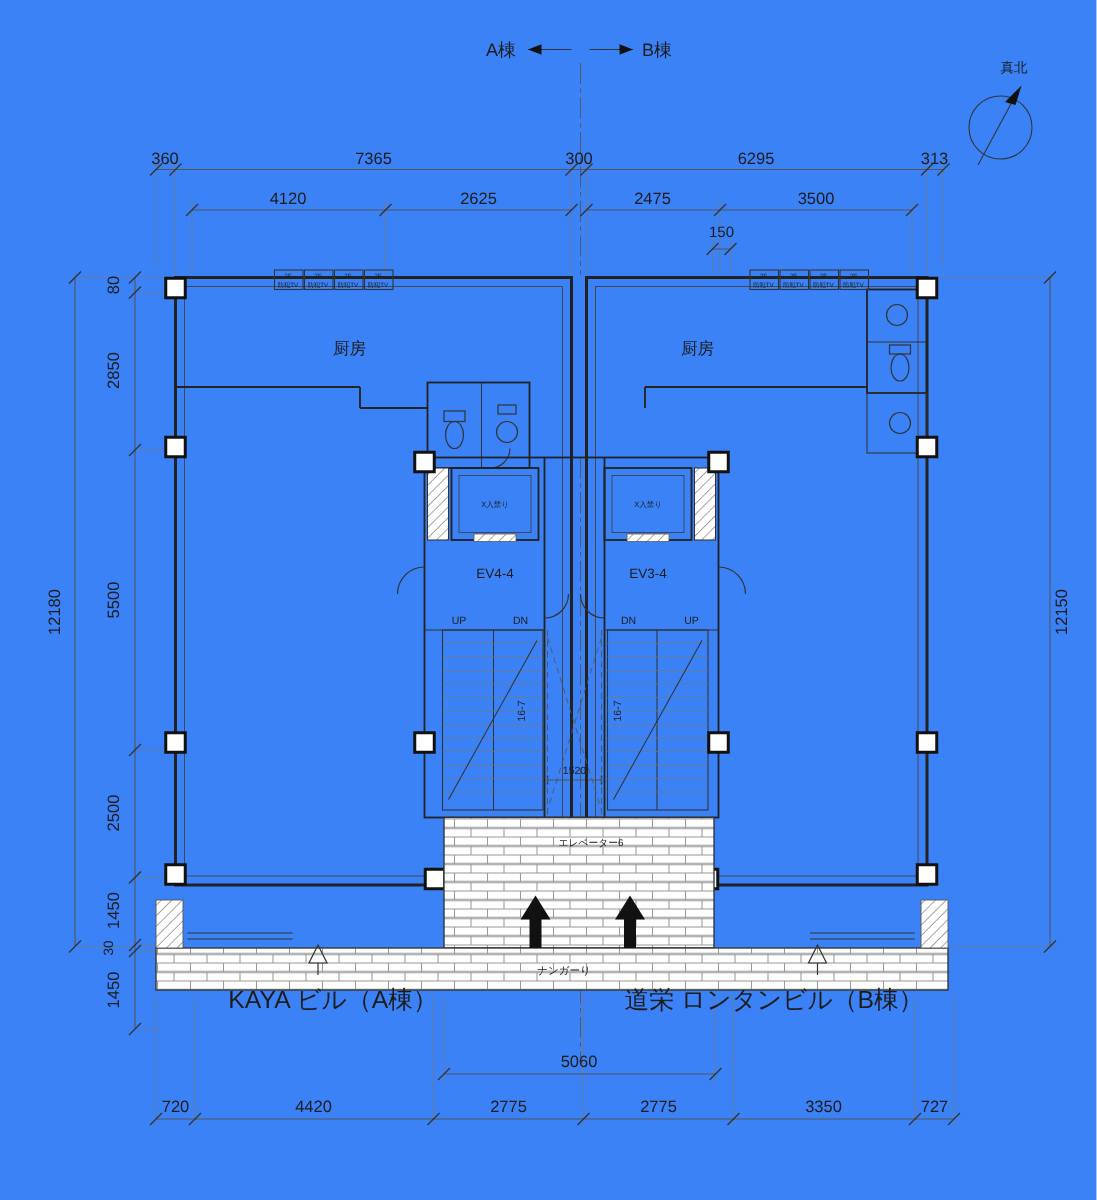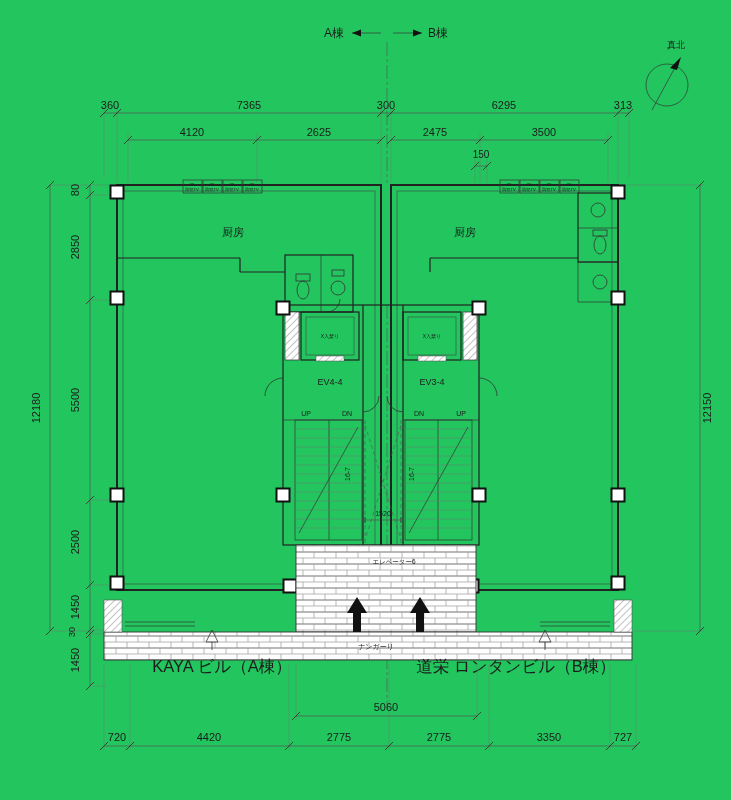"A棟" .stage { background: #22c55e -> #3b82f6 }
